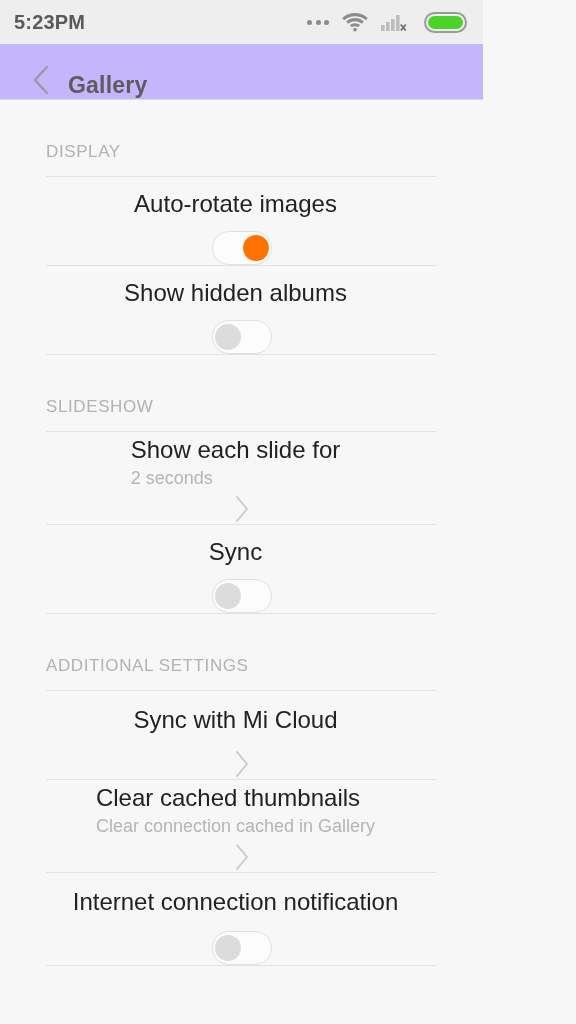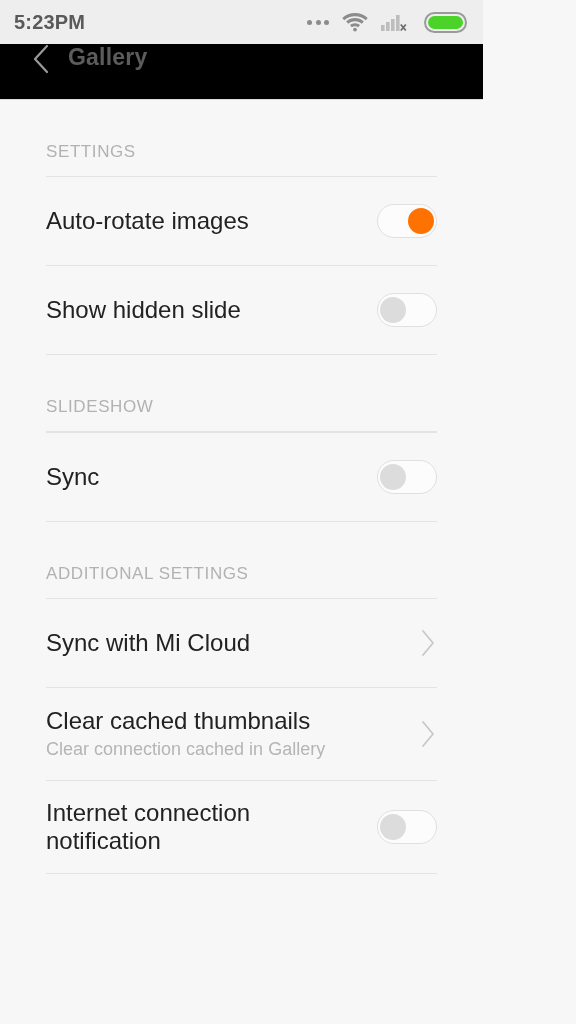"Gallery" .appbar { align-items: flex-start -> flex-end; background: #000000 -> #c4b5fd }
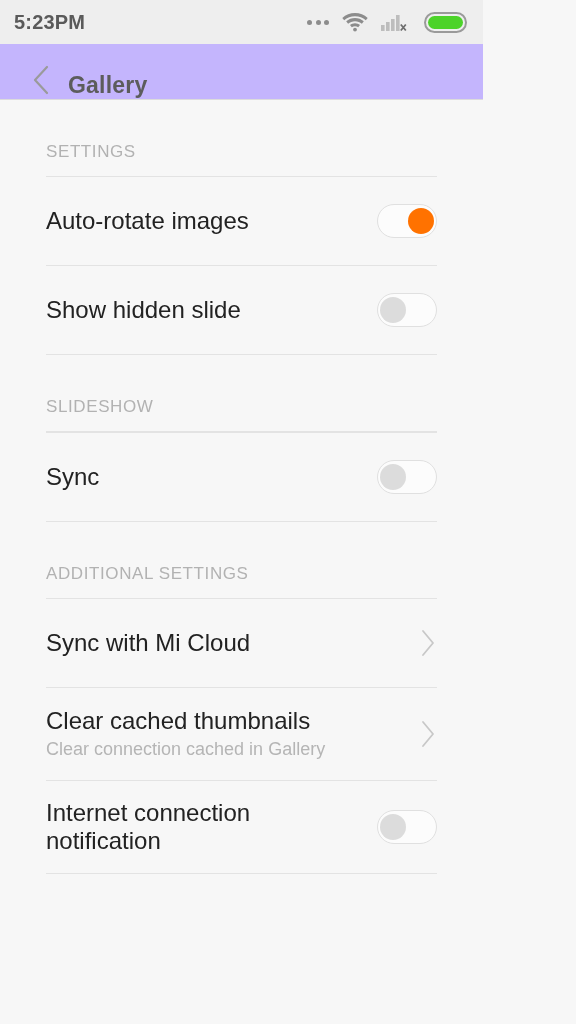"SETTINGS" div.section-header { text: SETTINGS -> DISPLAY }
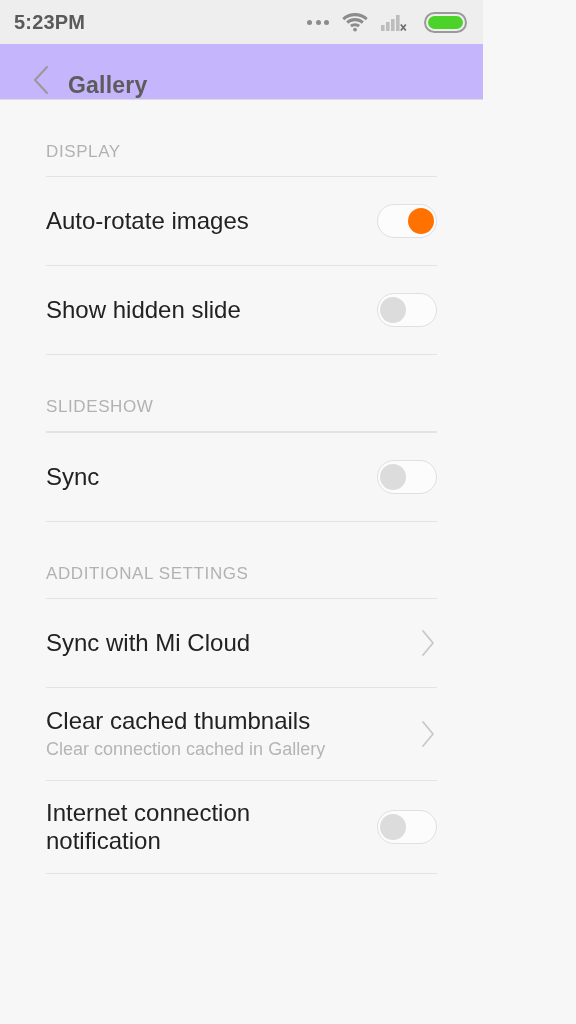"Auto-rotate images" .row { flex-direction: none -> column }
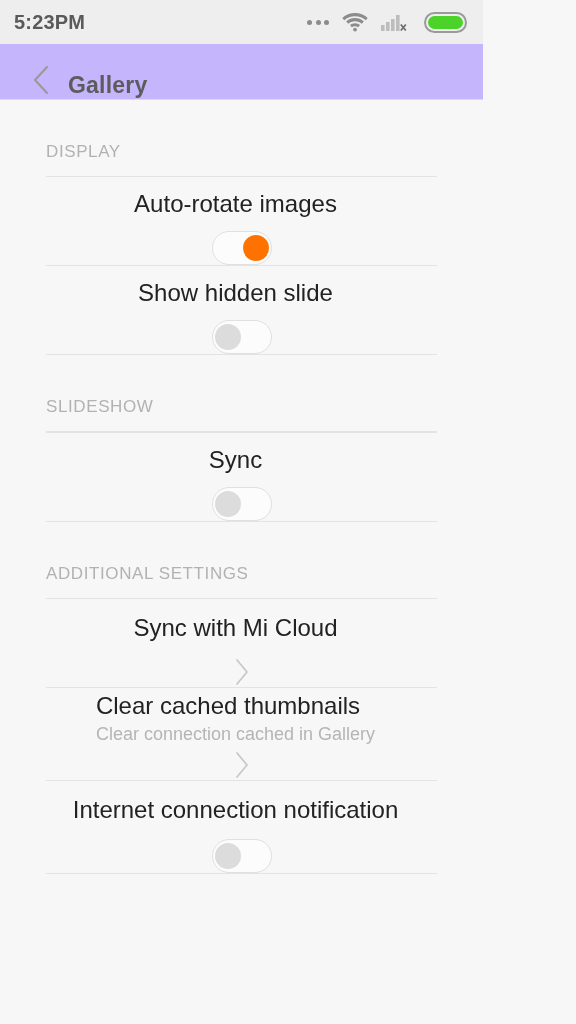"Show hidden slide" div.row-title { text: slide -> albums }
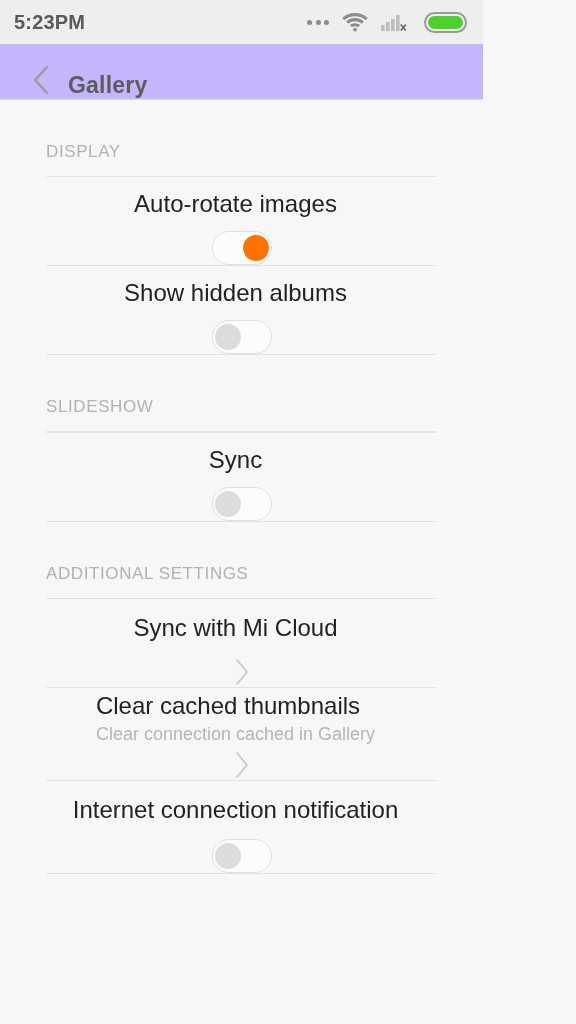"Show each slide for" div.row { html: none -> <div> <div> <div>Show each slide for</div> <div>2 seconds</div> </div> <span> <svg> <path></path> </svg> </span> </div> }
